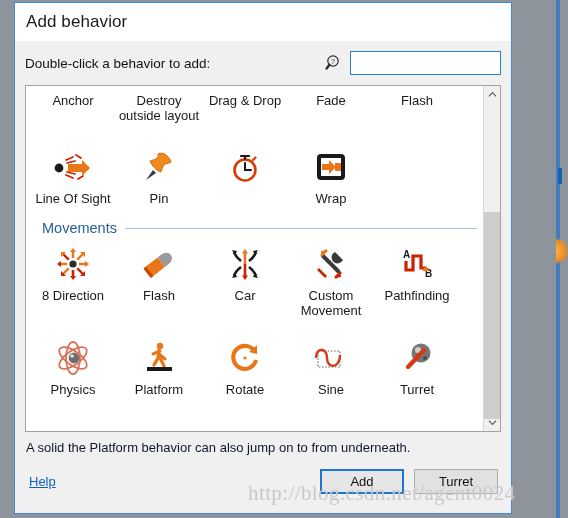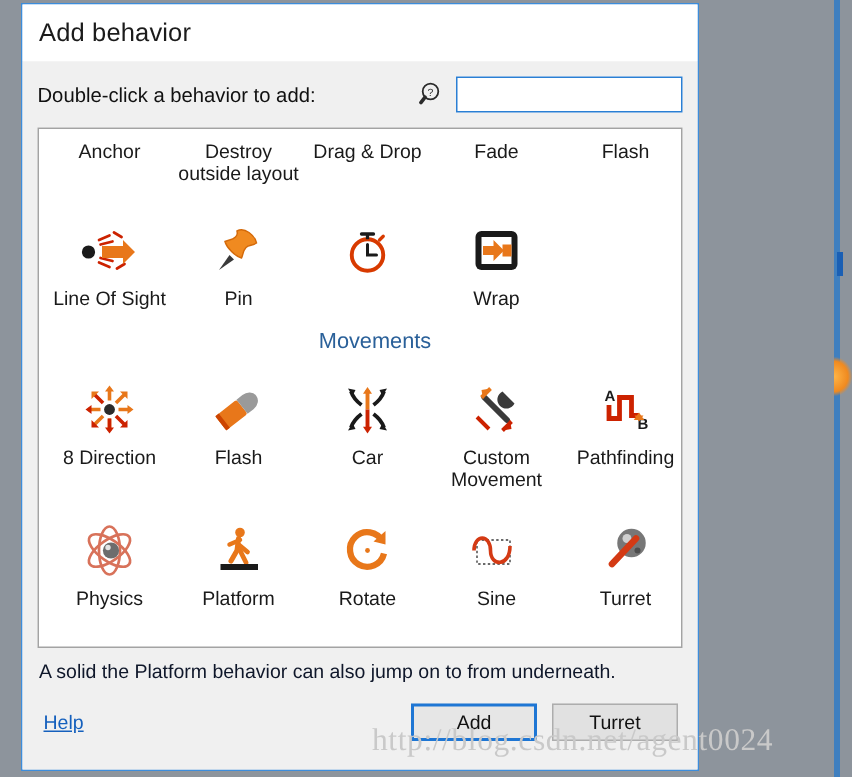"Add behavior" #dialog { width: 452px -> 498px }
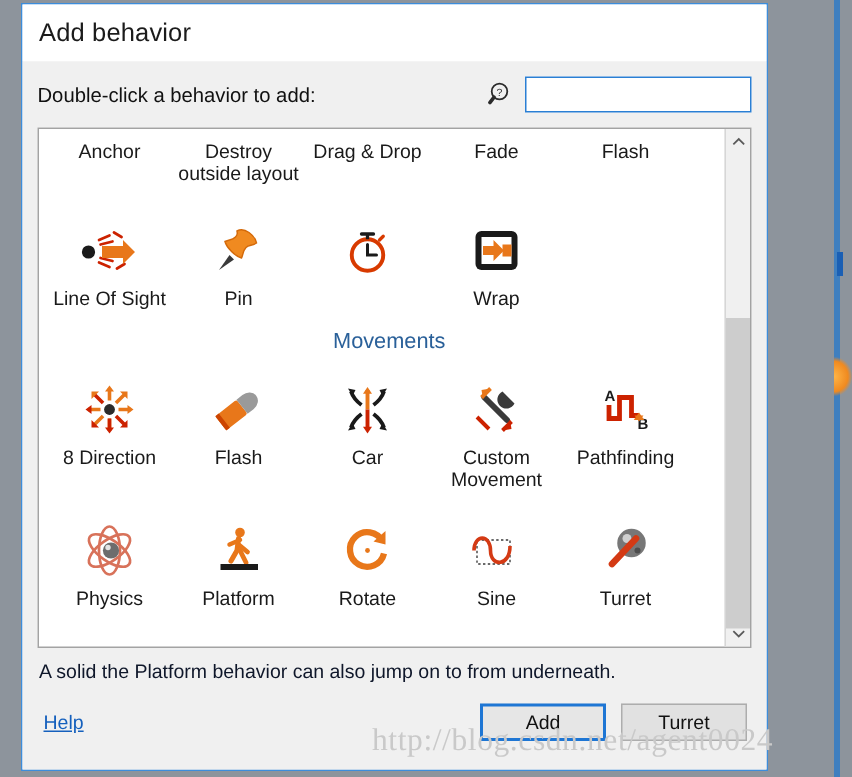"Movements" .section { flex-direction: column -> none }
